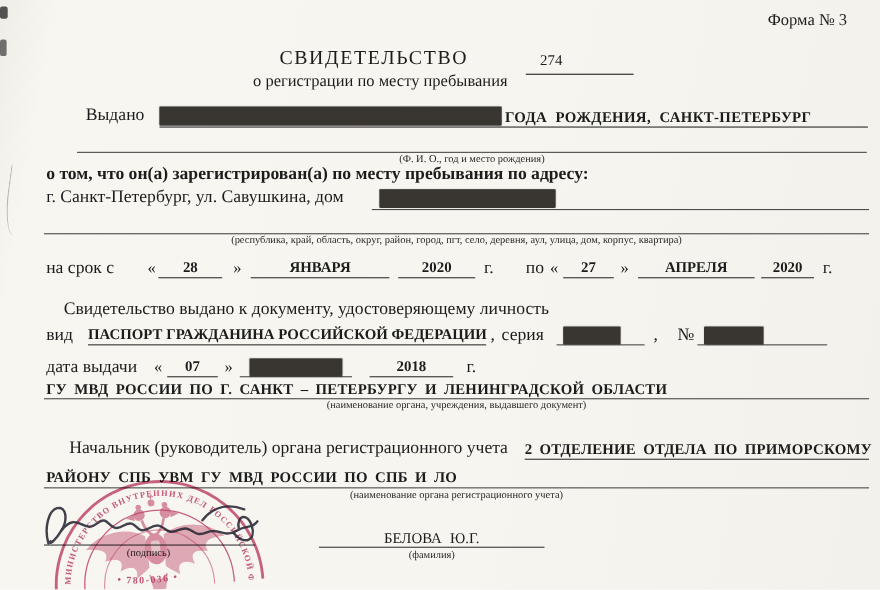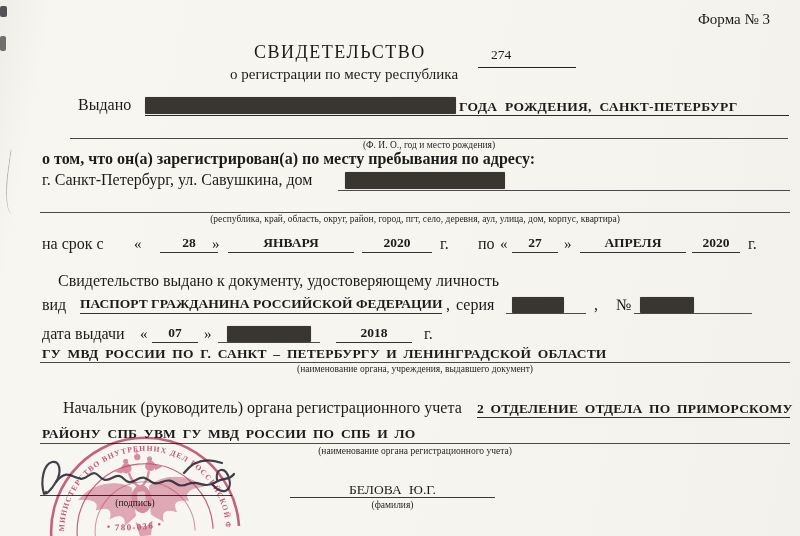"о регистрации по месту республика" div.abs { text: республика -> пребывания }
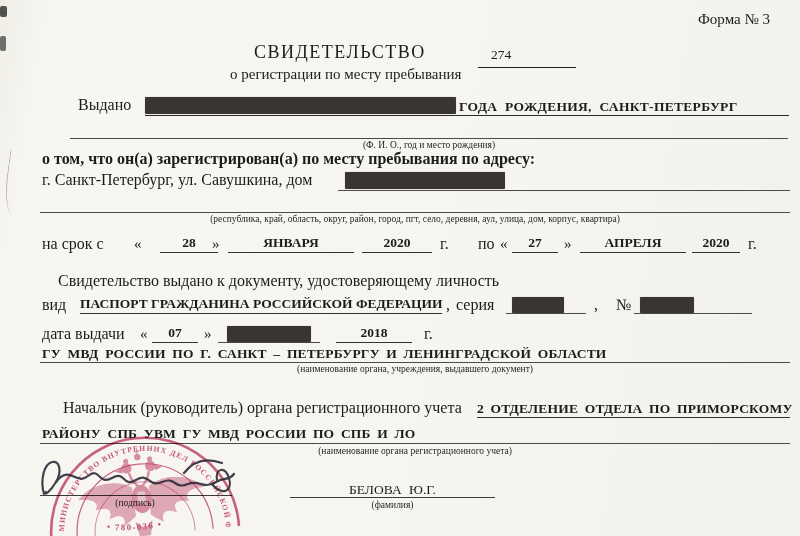"28" div.abs { left: 160px -> 144px }
